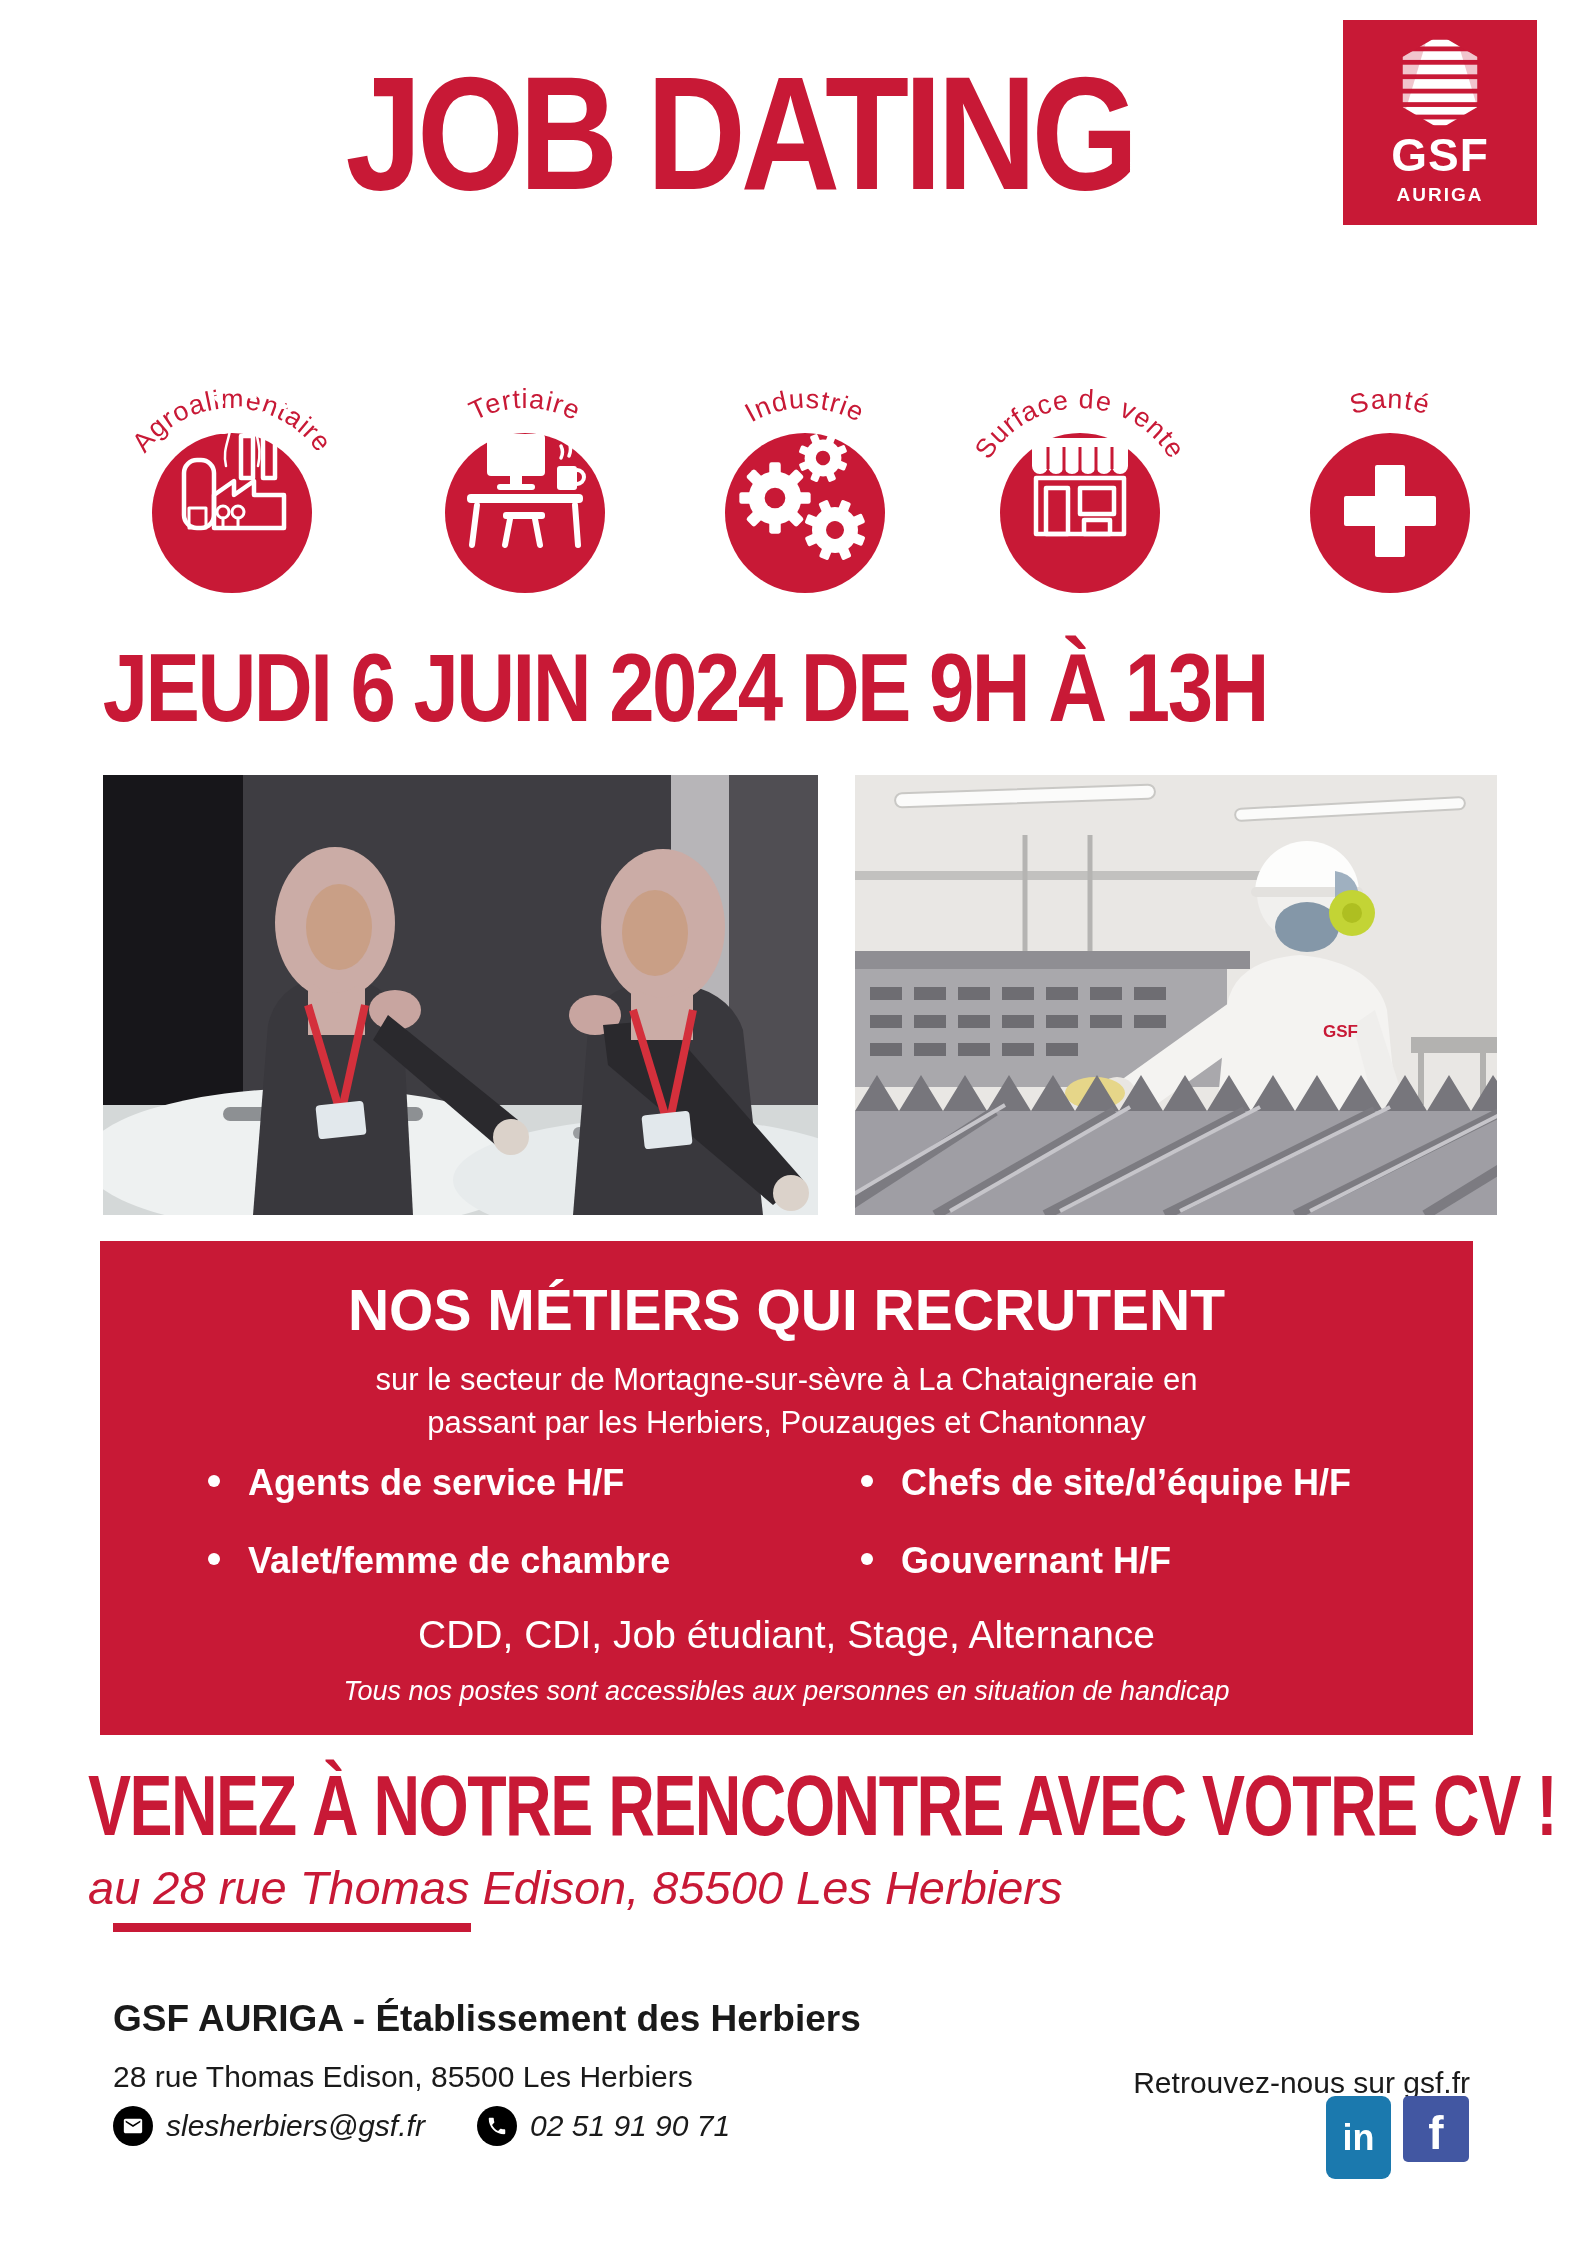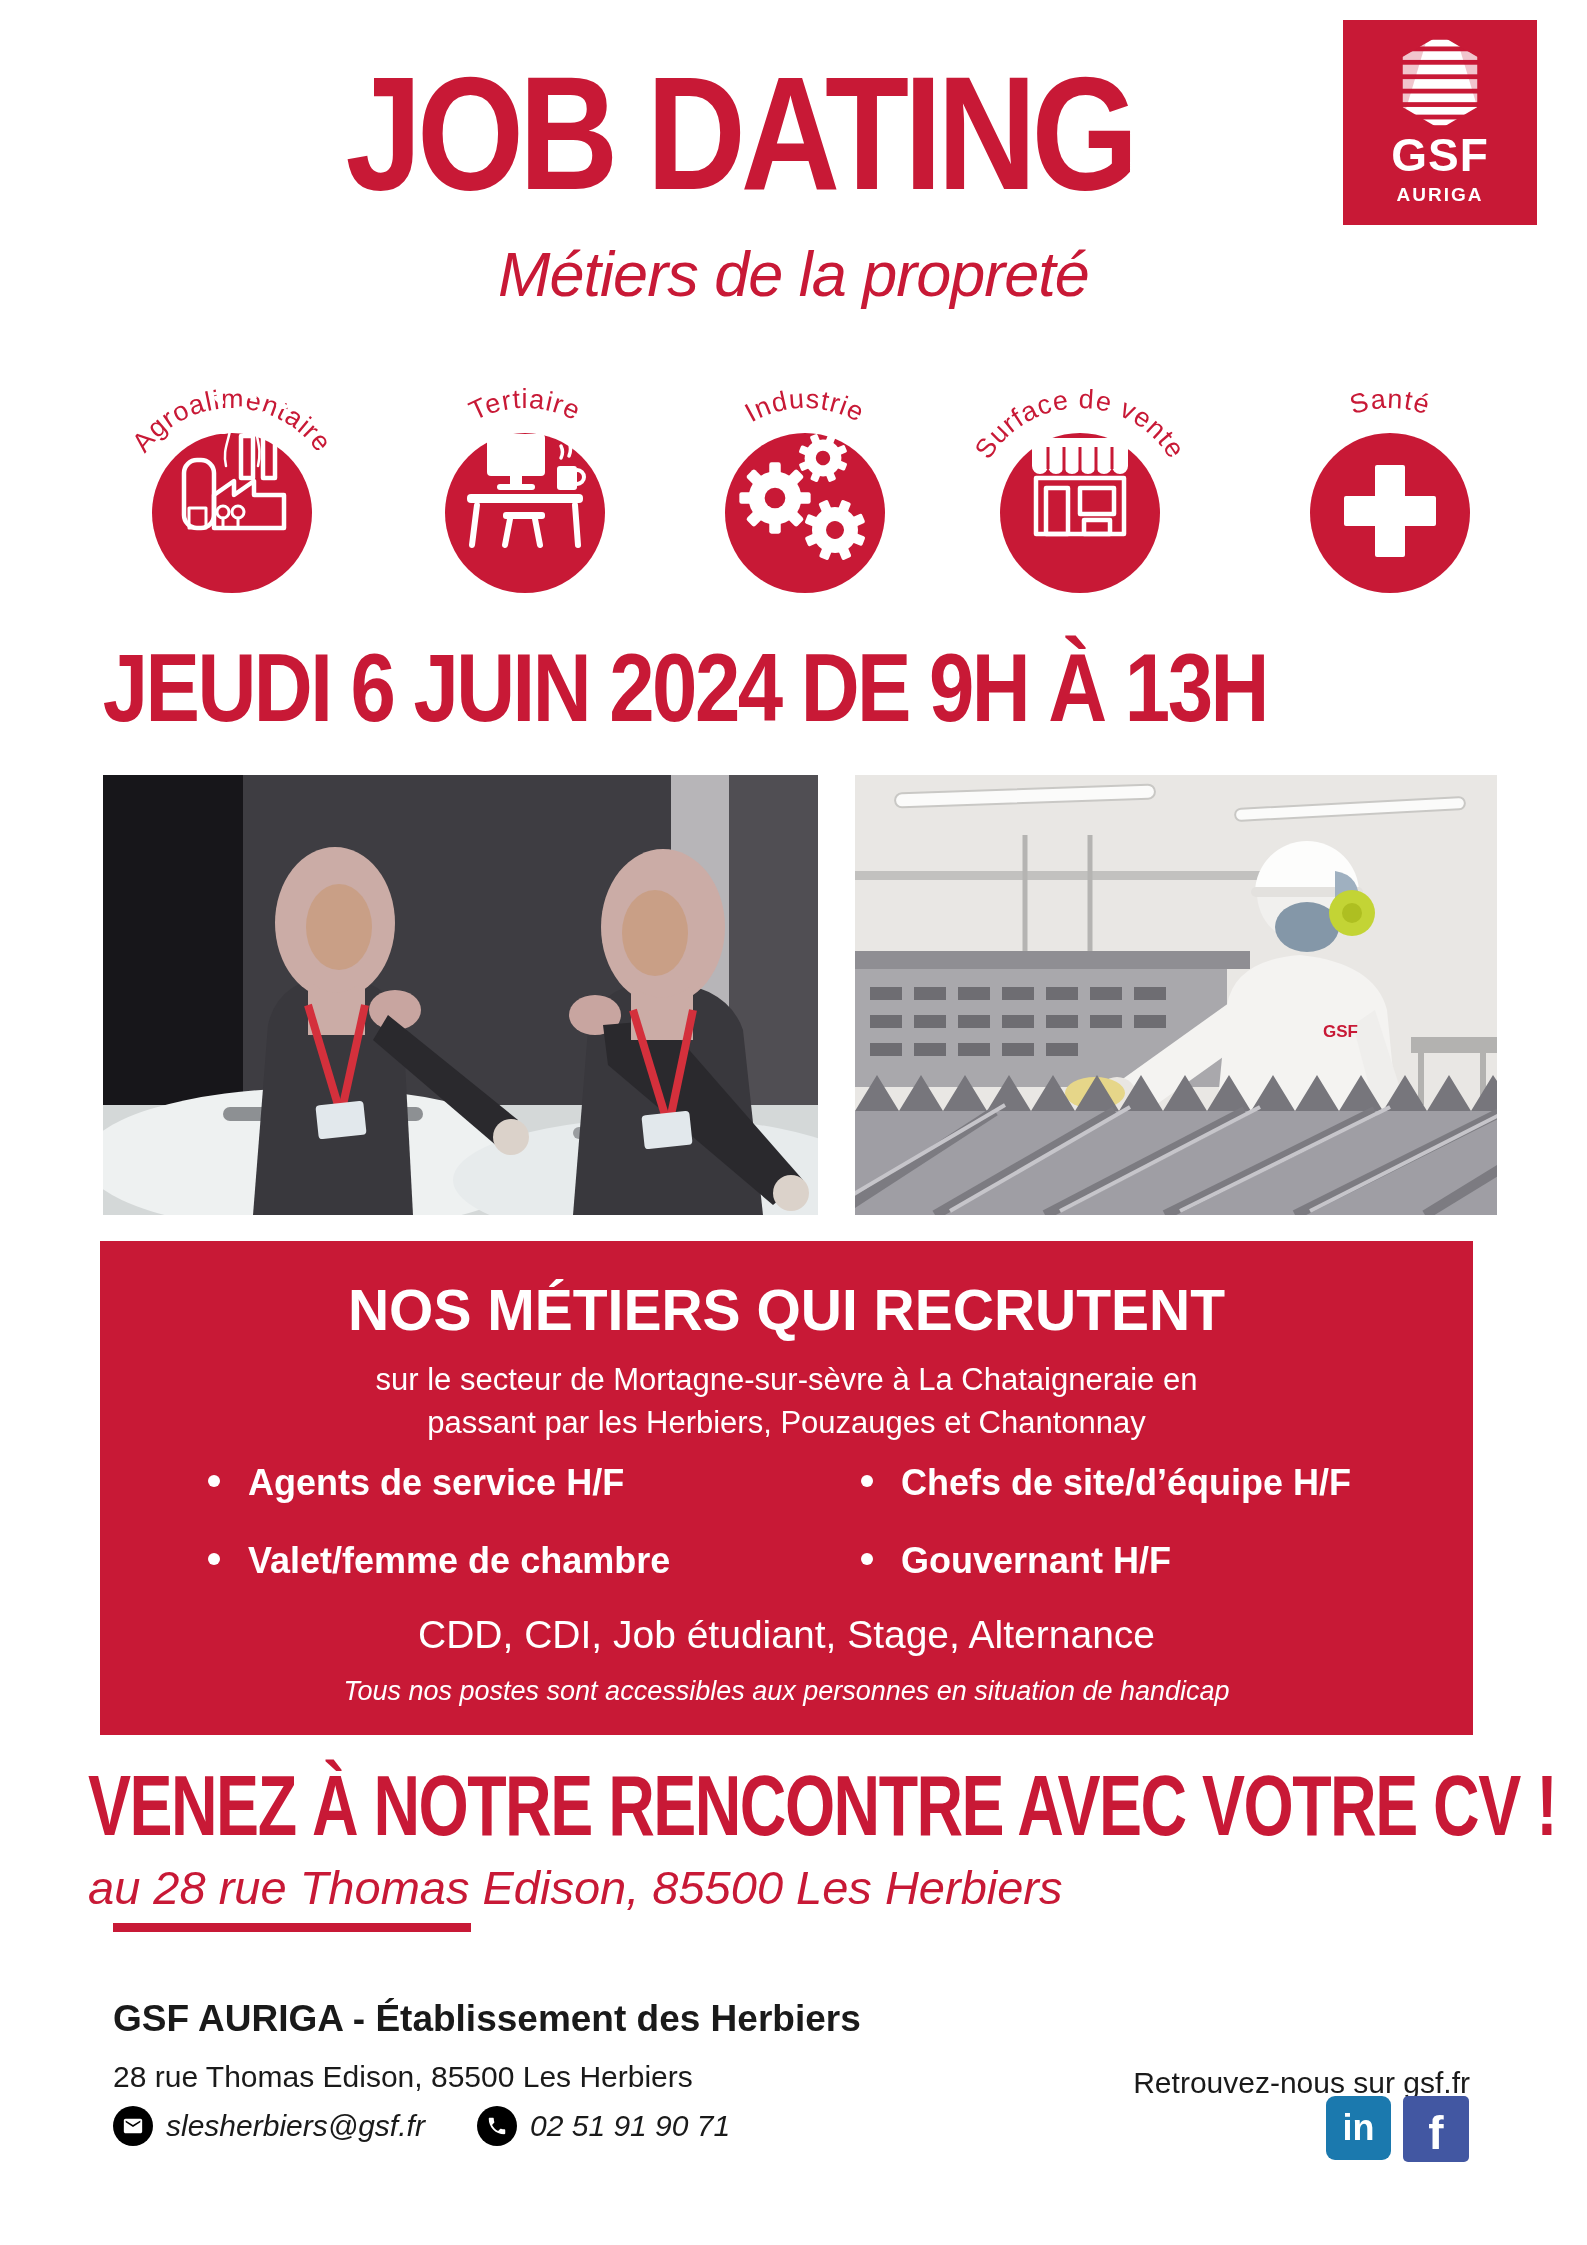"Métiers de la propreté" div.page-subtitle { html: <div>Métiers de la propreté</div> -> none }
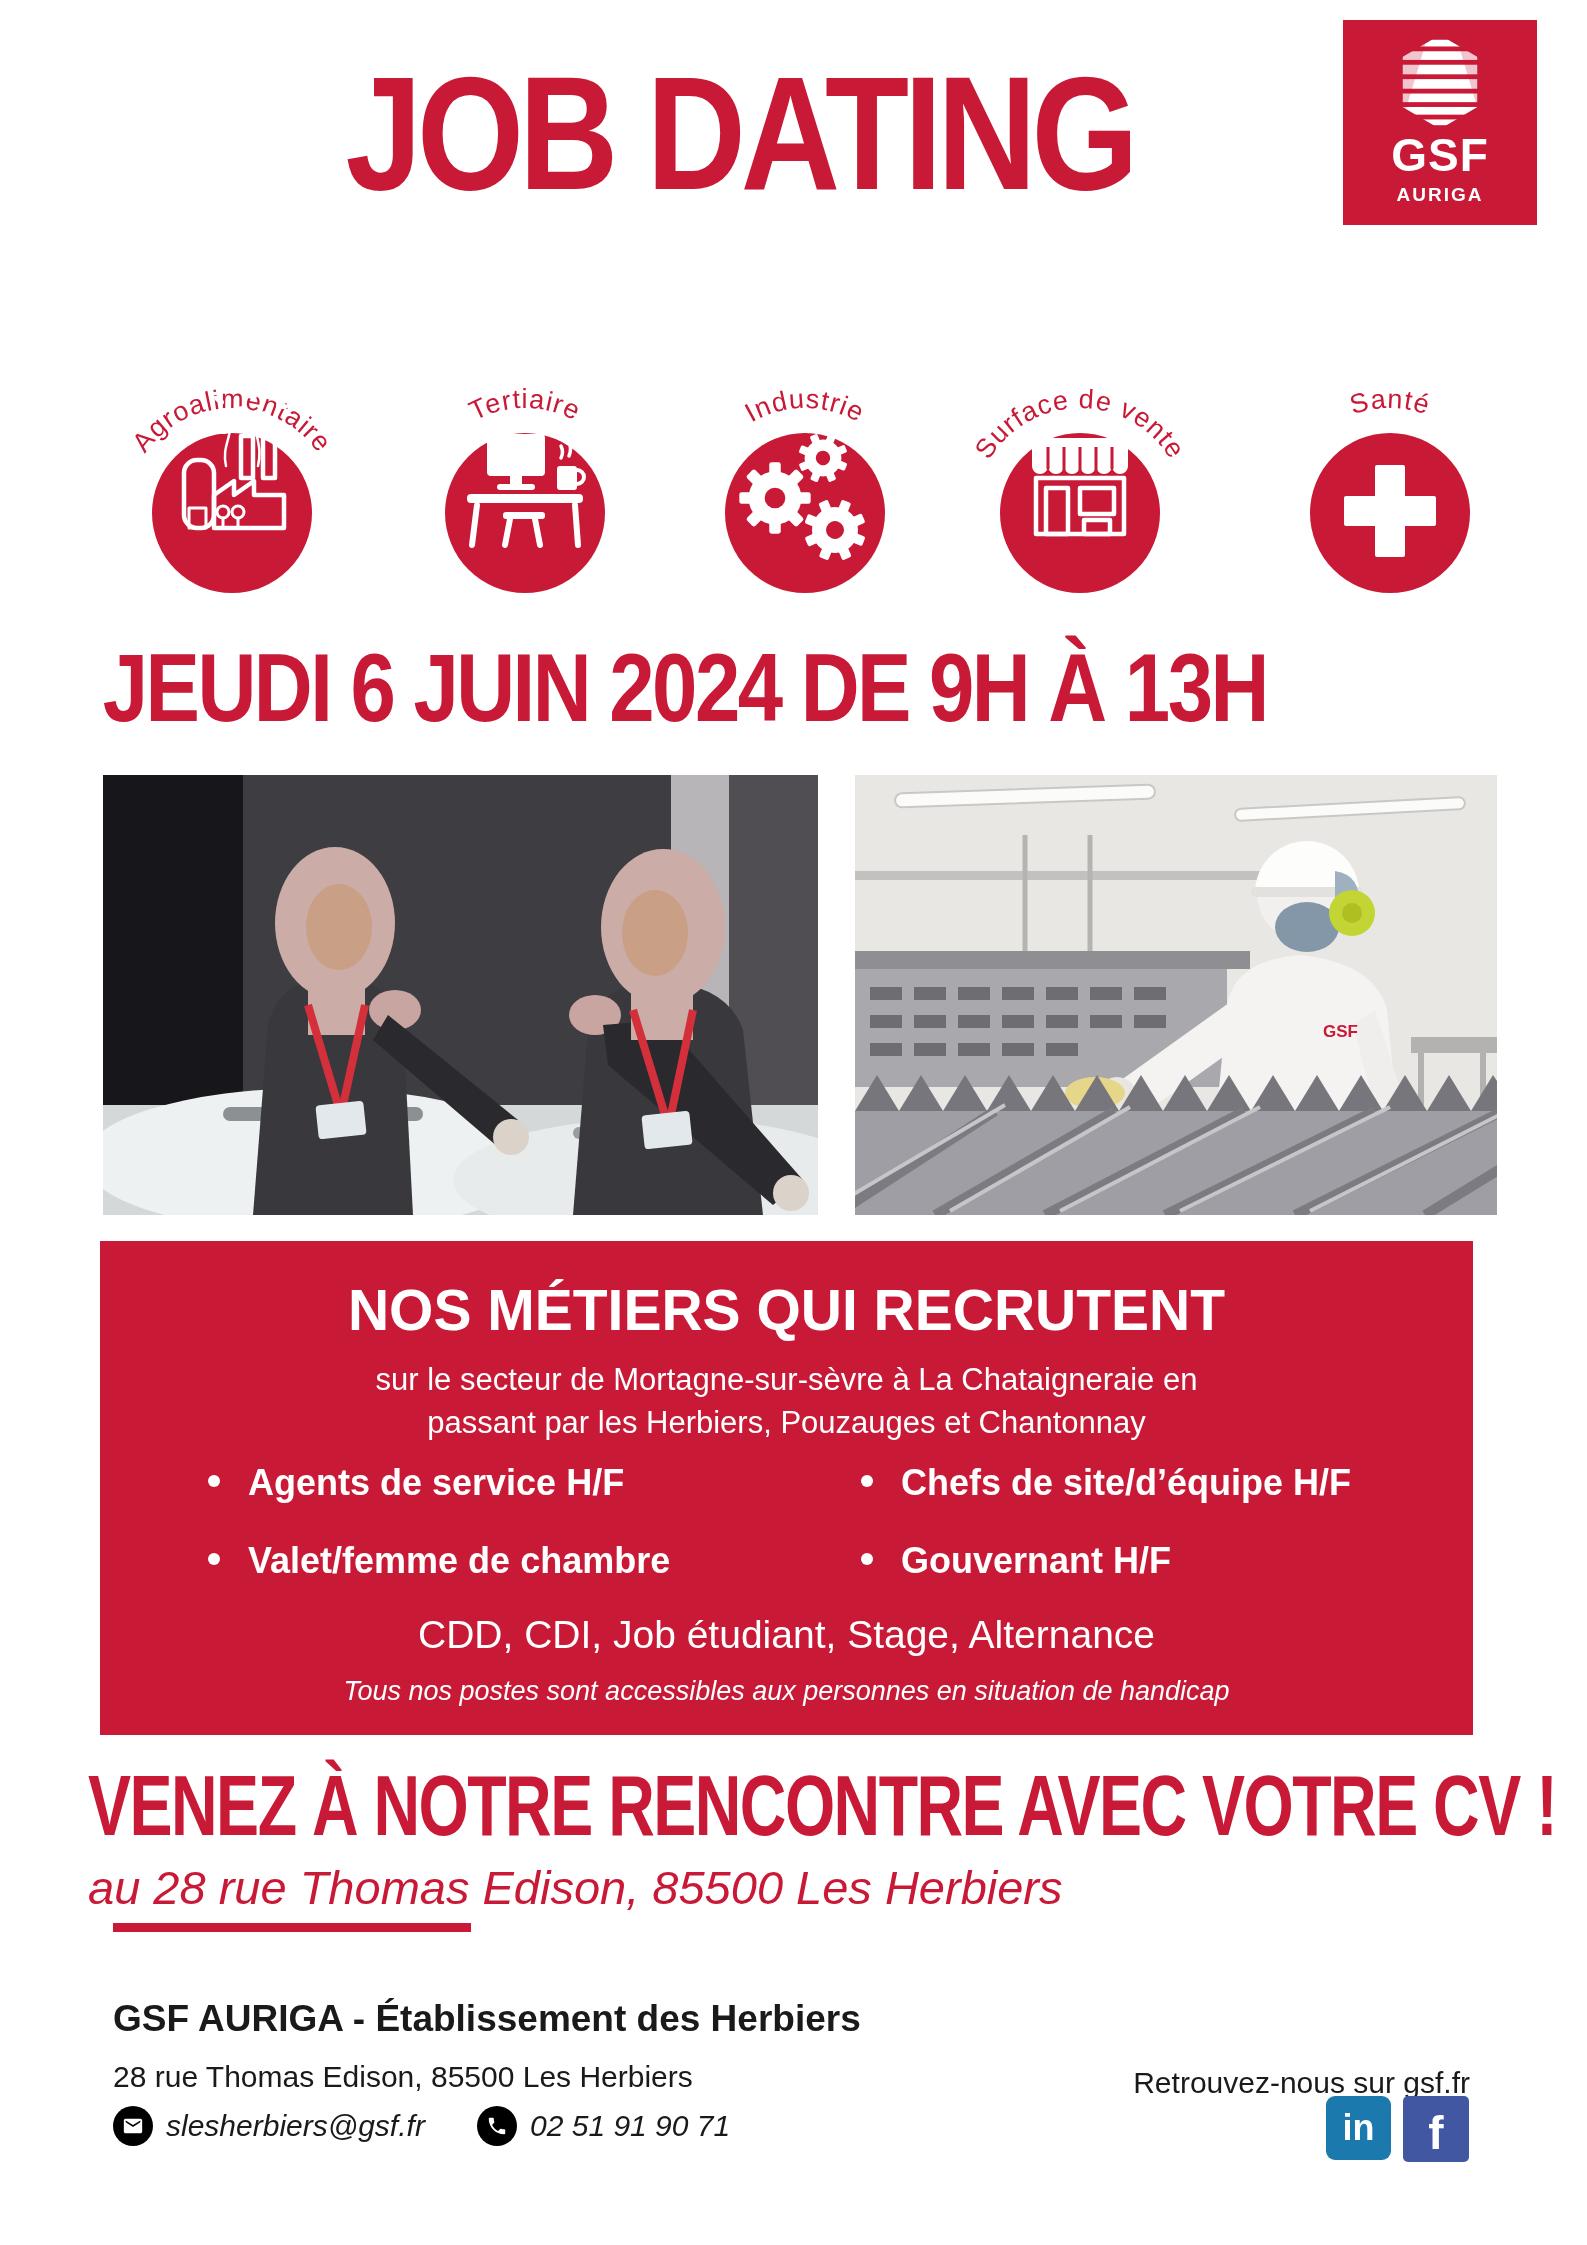"in" .linkedin { height: 64px -> 83px }
